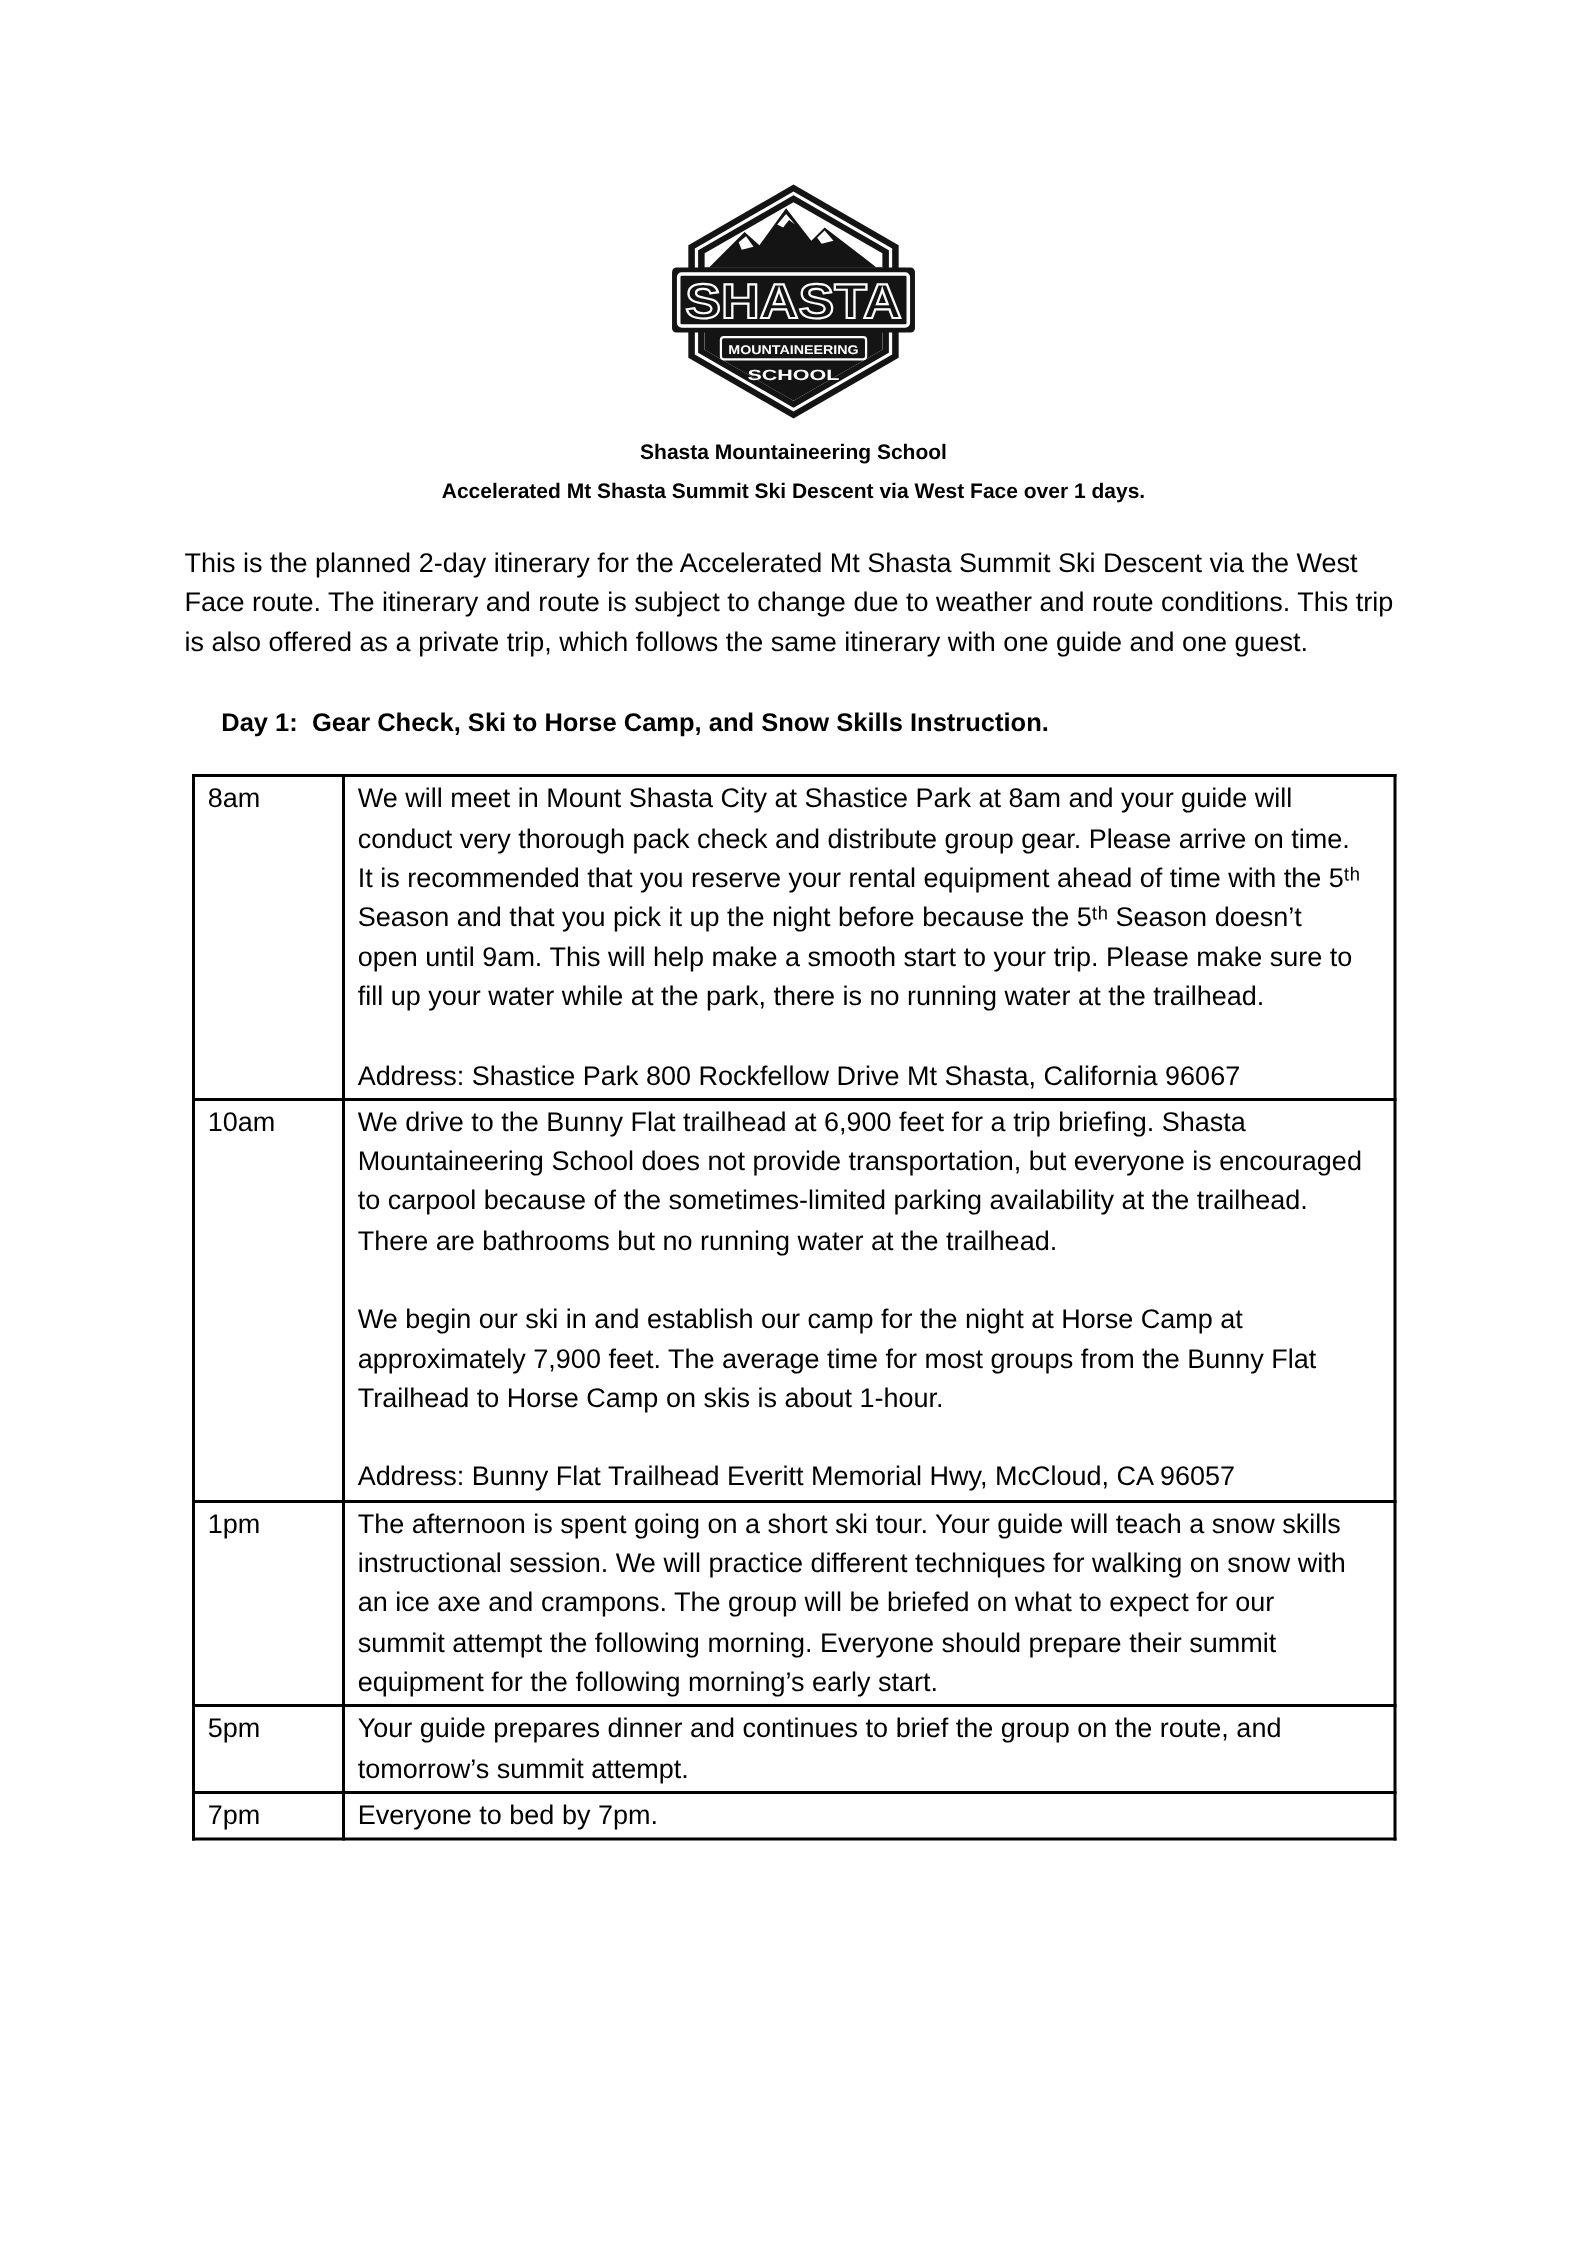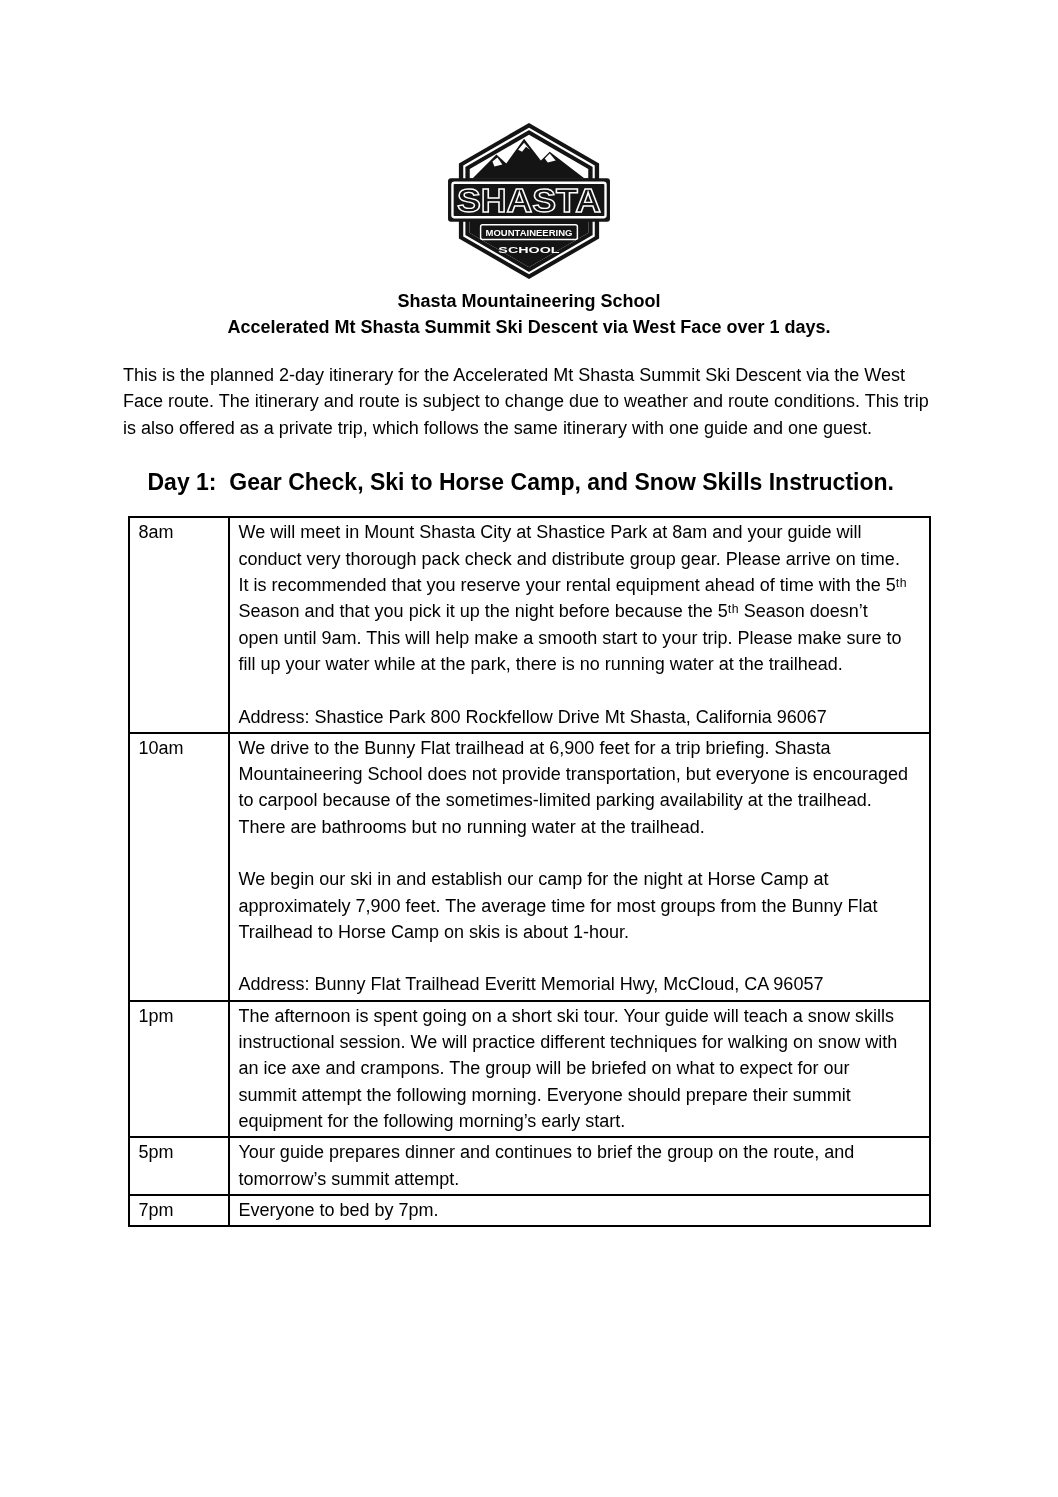"Shasta Mountaineering School" .doc-title, .doc-subtitle { font-size: 18px -> 14px }
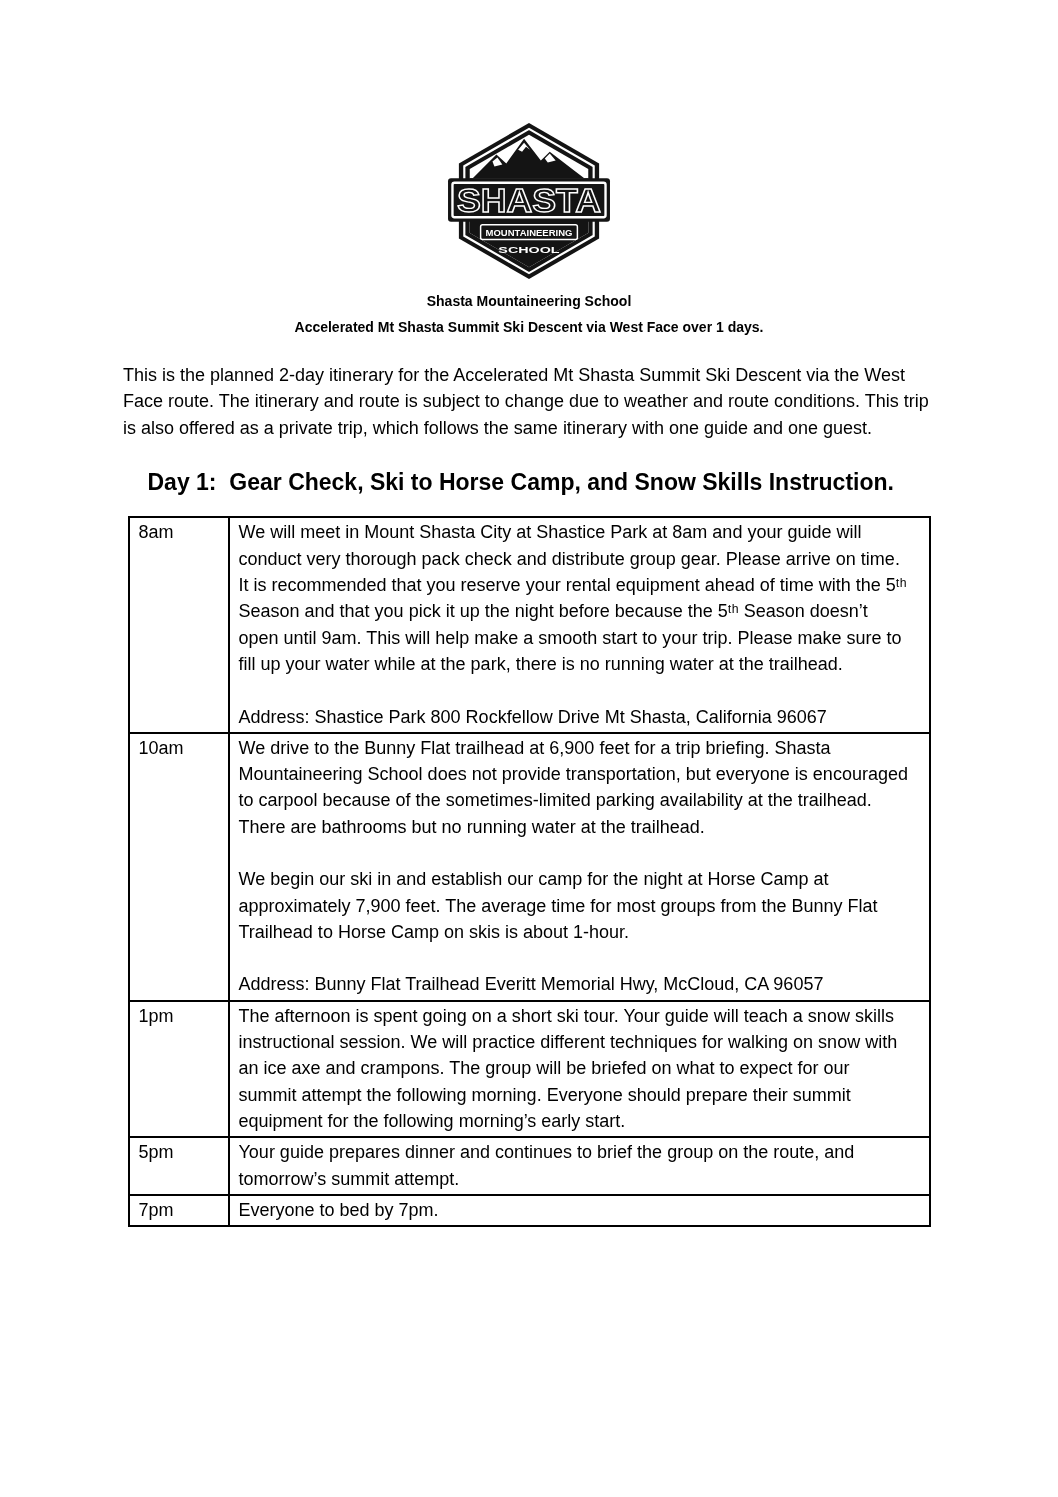"Day 1: Gear Check, Ski" .day-heading { font-size: 23px -> 17px }
